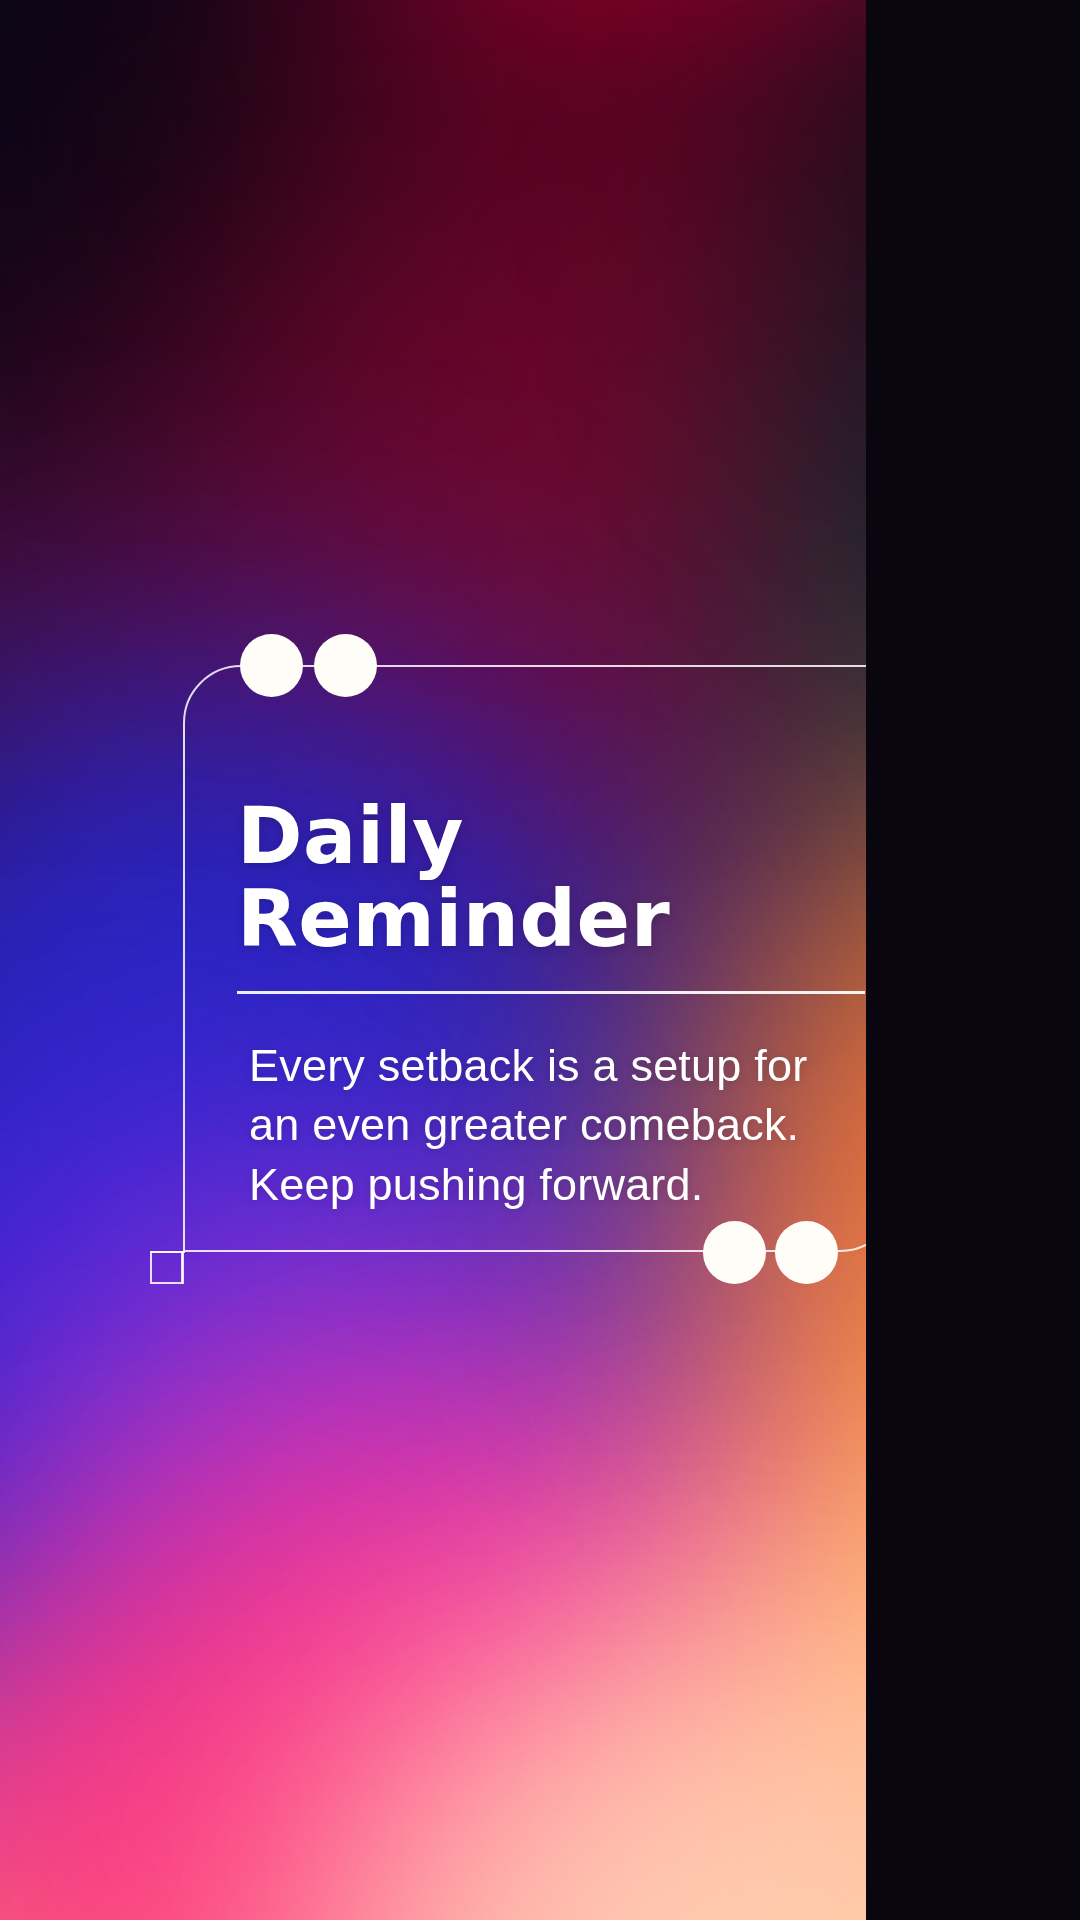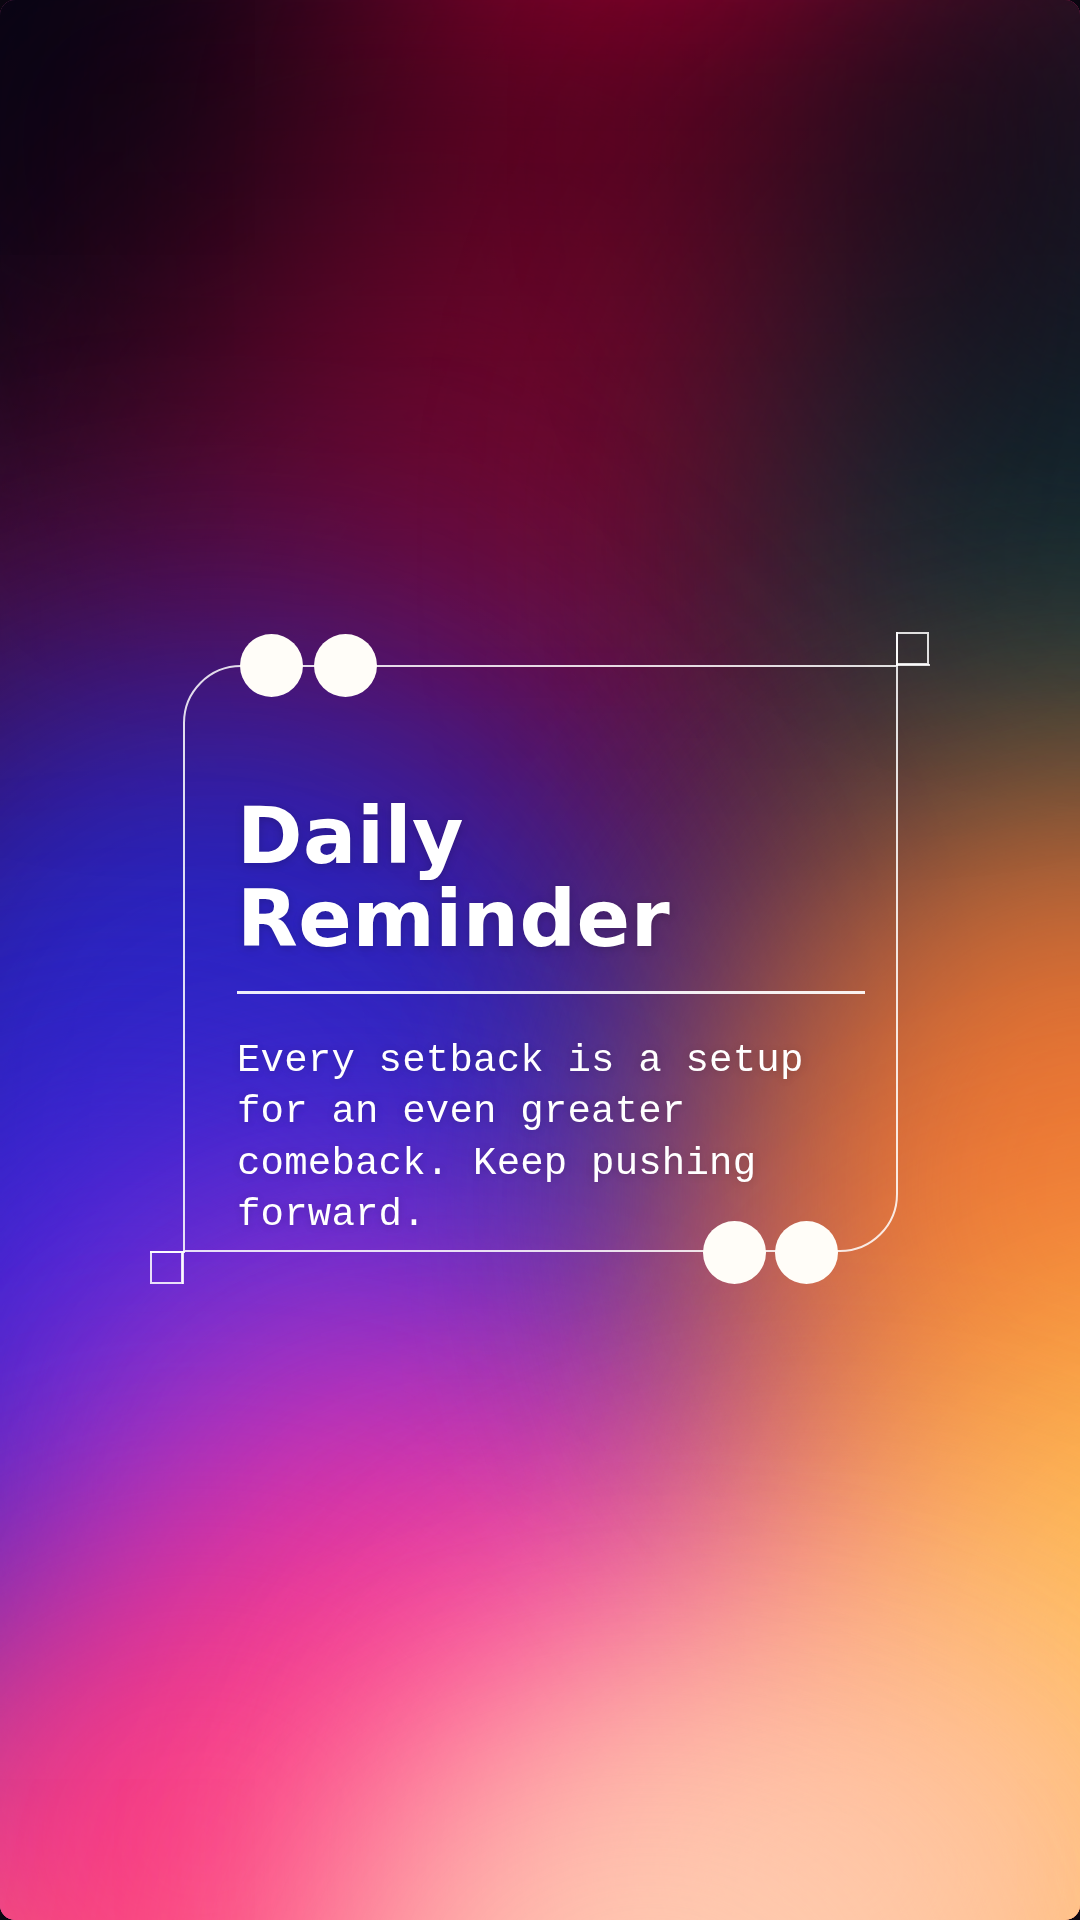"Daily Reminder" #stage { border-radius: 15px -> none; width: 1080px -> 866px }
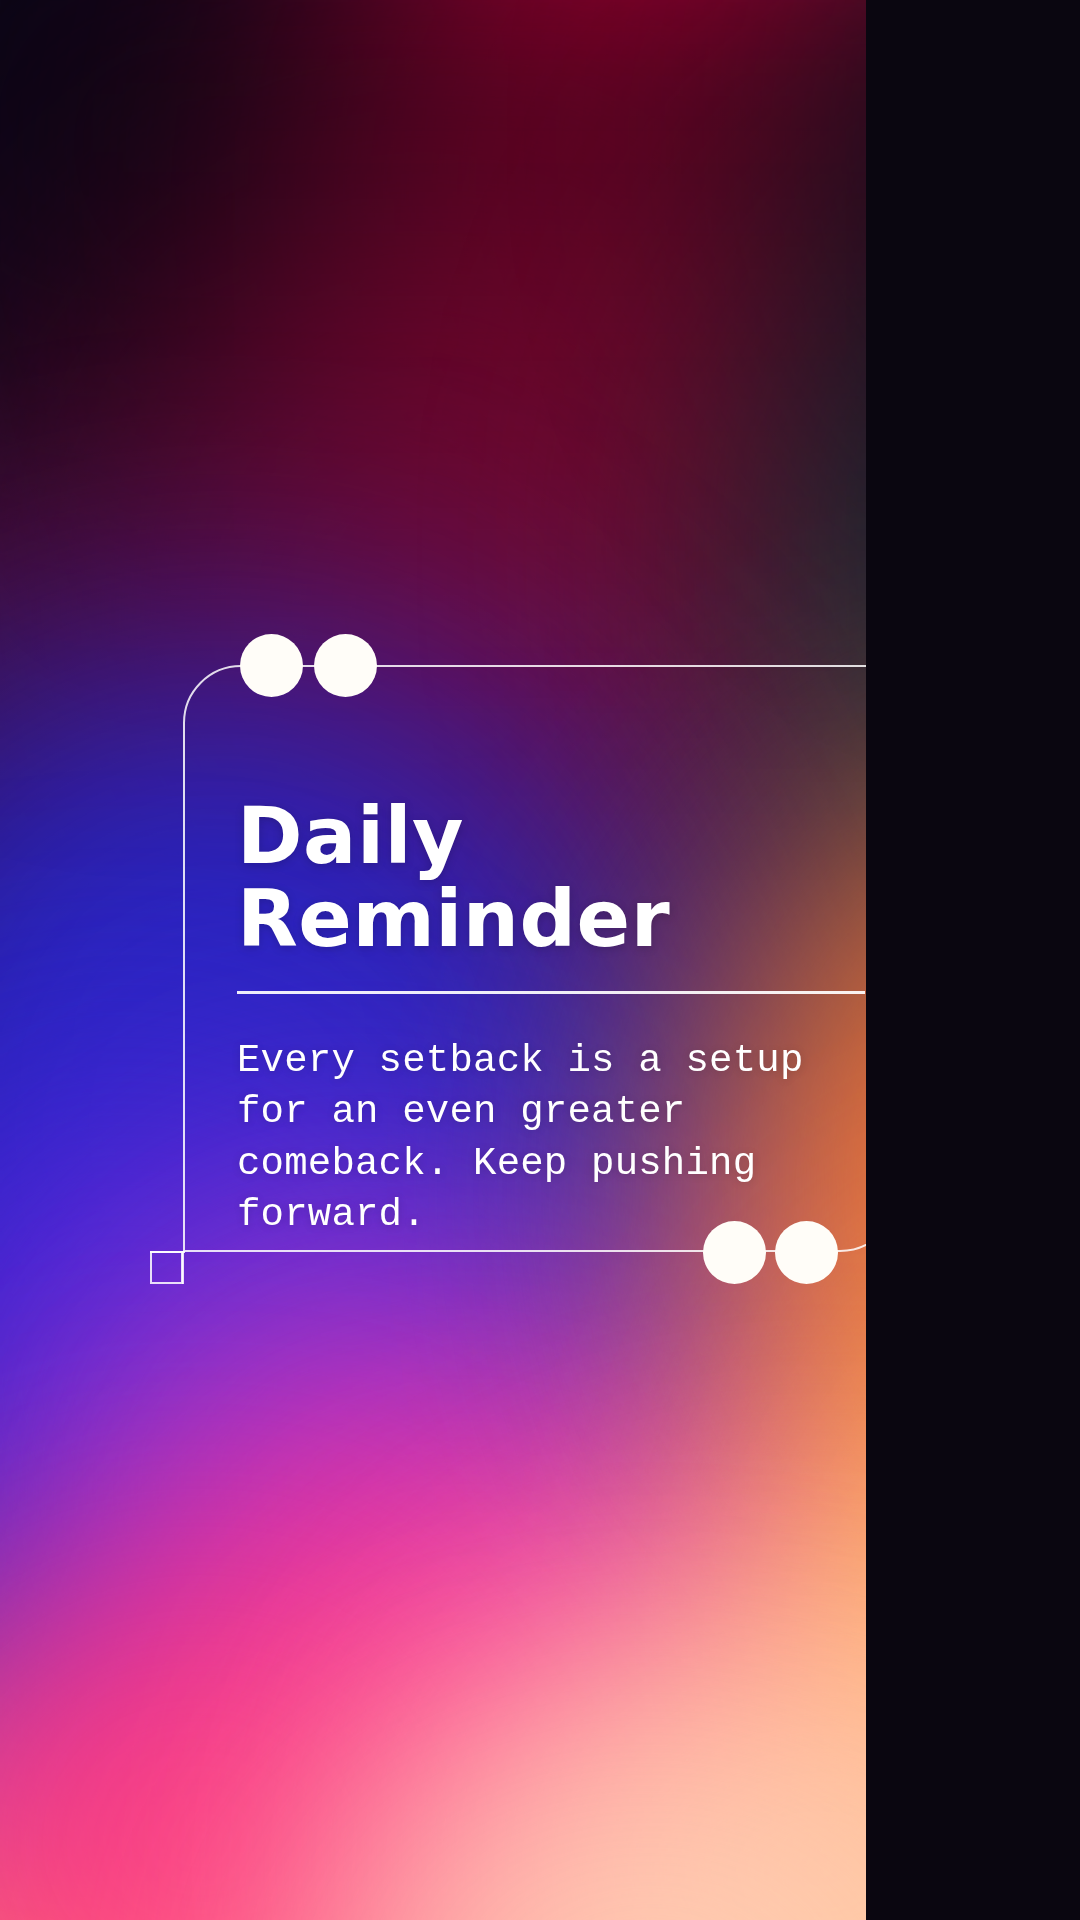"Every setback is a setup" .card-body { font-family: Liberation Mono, monospace -> Liberation Sans, sans-serif; font-size: 39px -> 45px; margin: 0 -> 12px }
